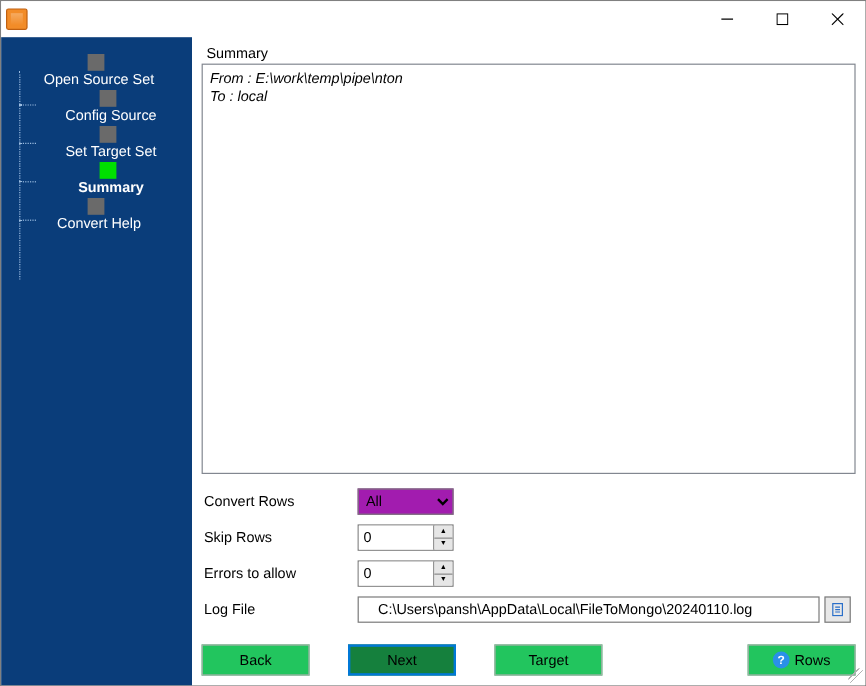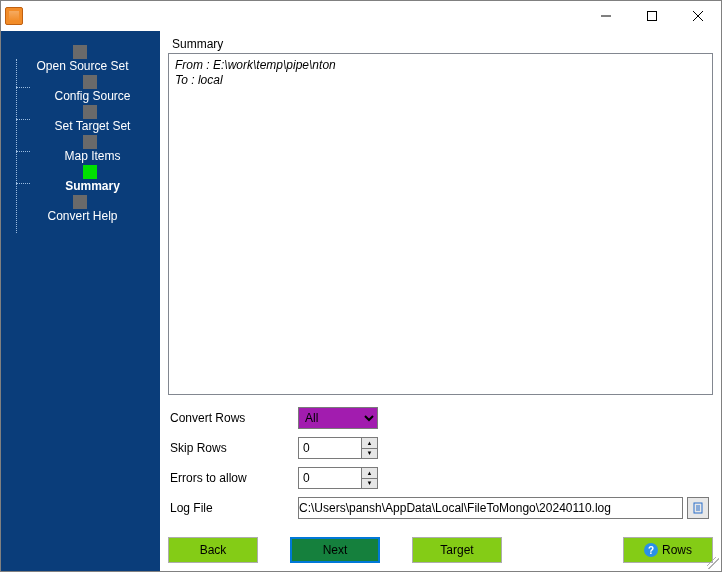"Map Items" div.tree-node { html: <div> <span></span> <span>Map Items</span> </div> -> none }
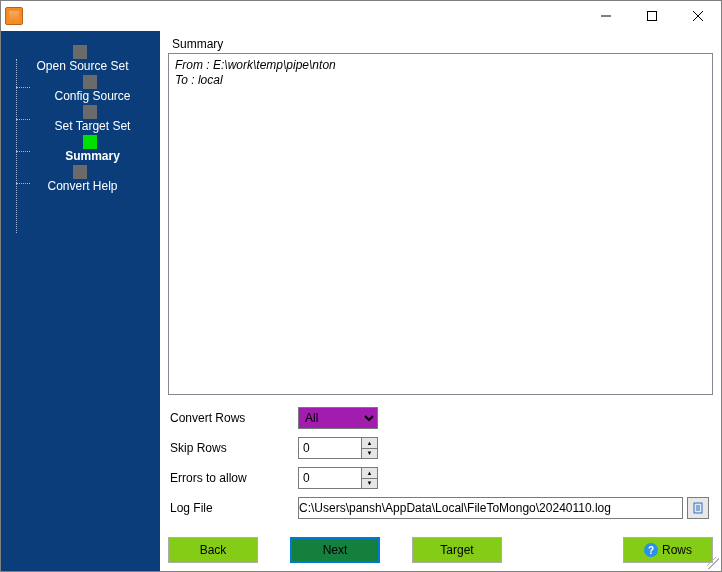"C:\Users\pansh\AppData\Local\FileToMongo" .text-input { padding: 2px 0 -> 2px 16px }
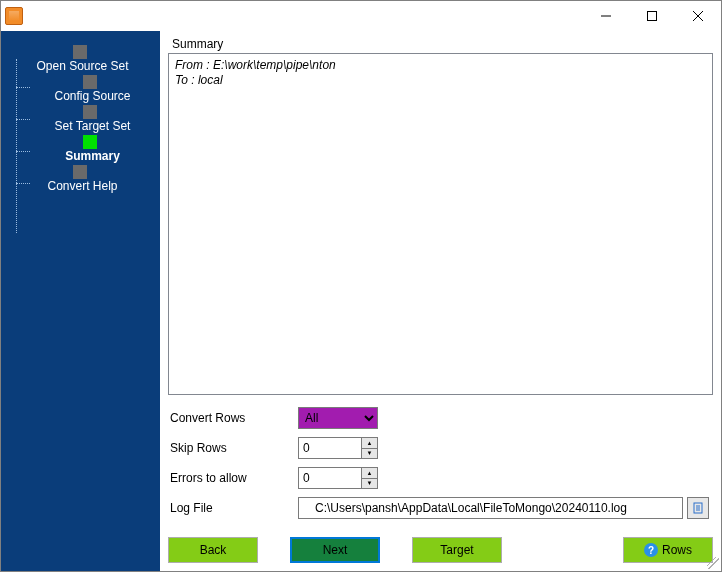"Back" .btn { background: #84cc16 -> #22c55e }
